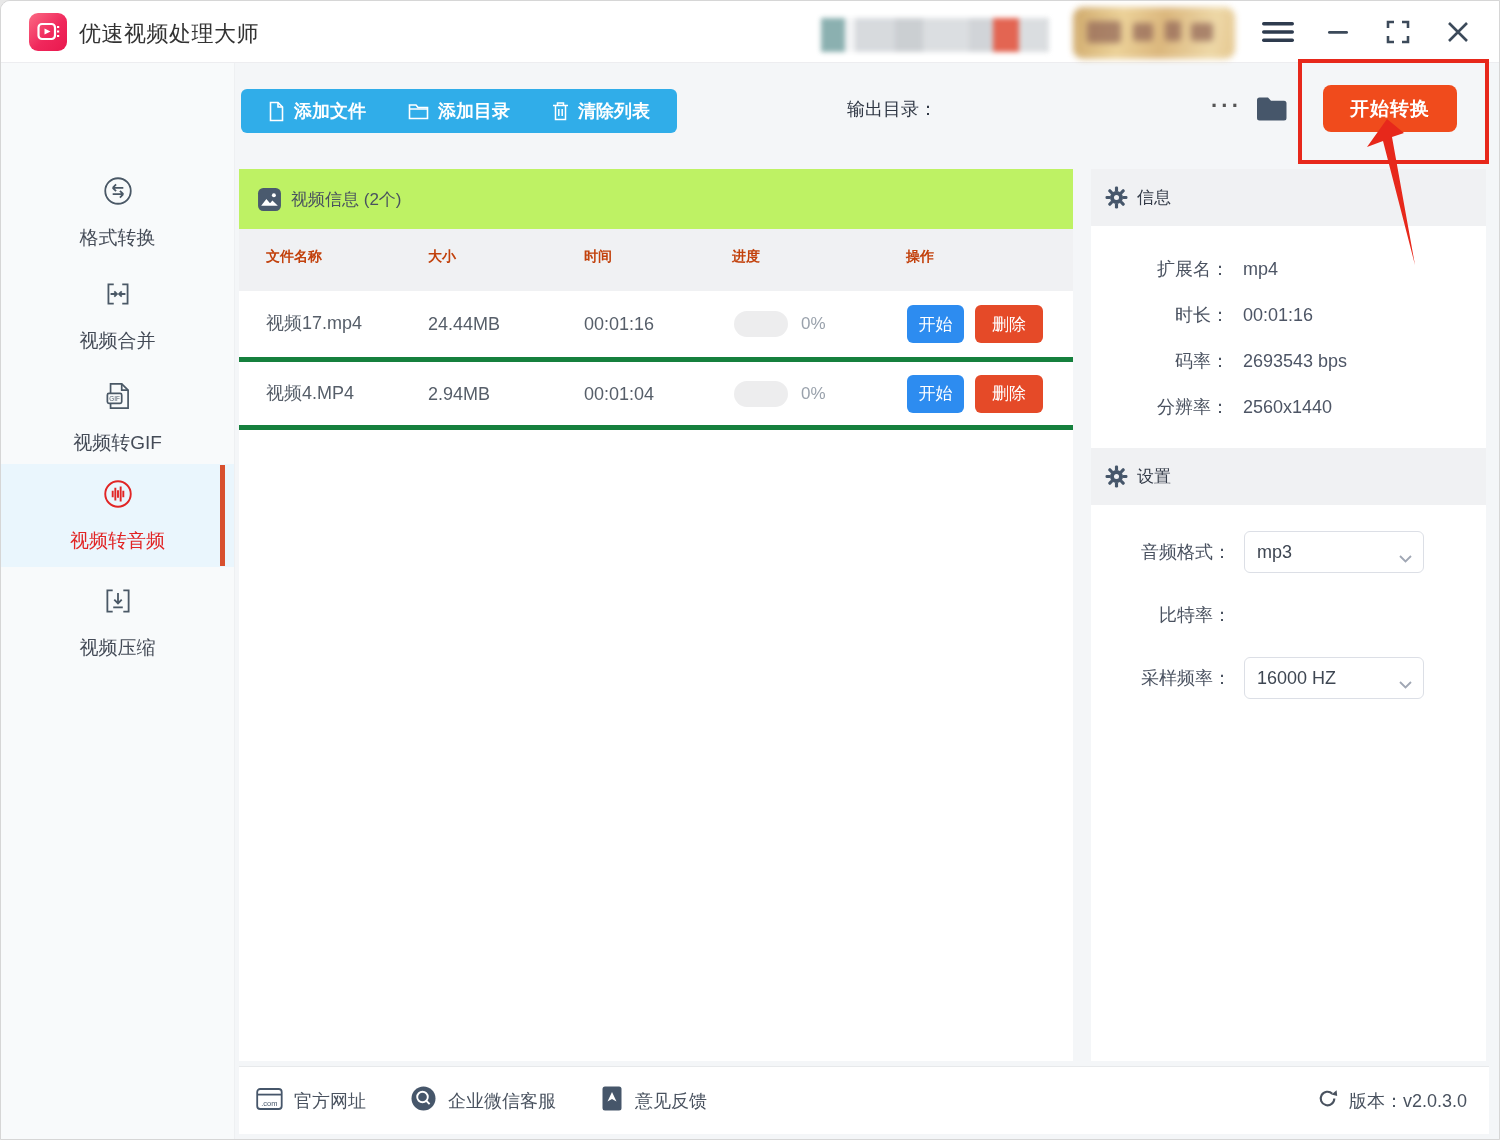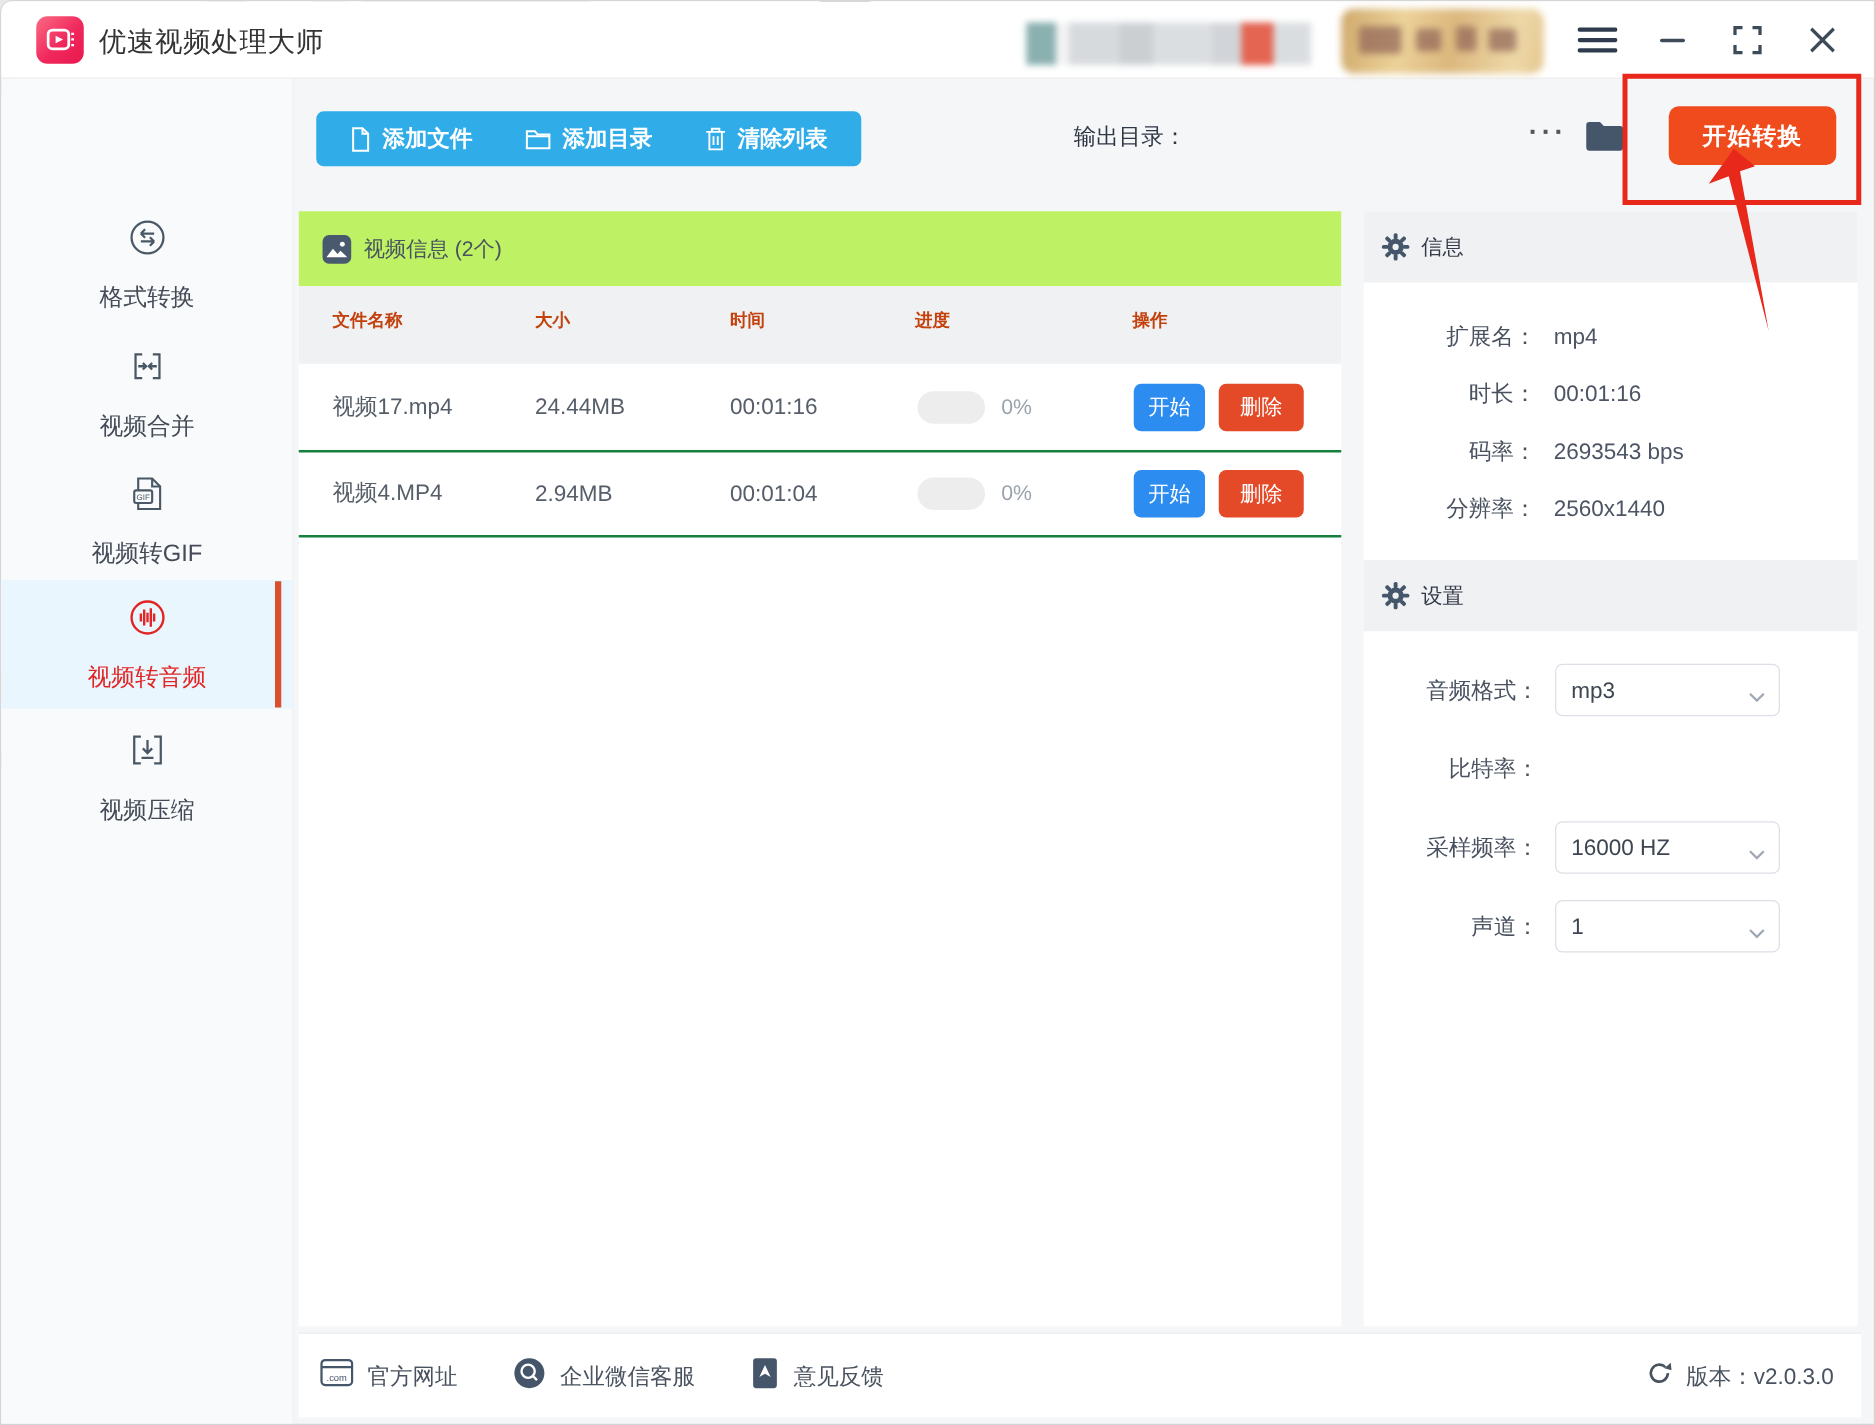"添加文件" .toolbar { left: 12px -> 0 }
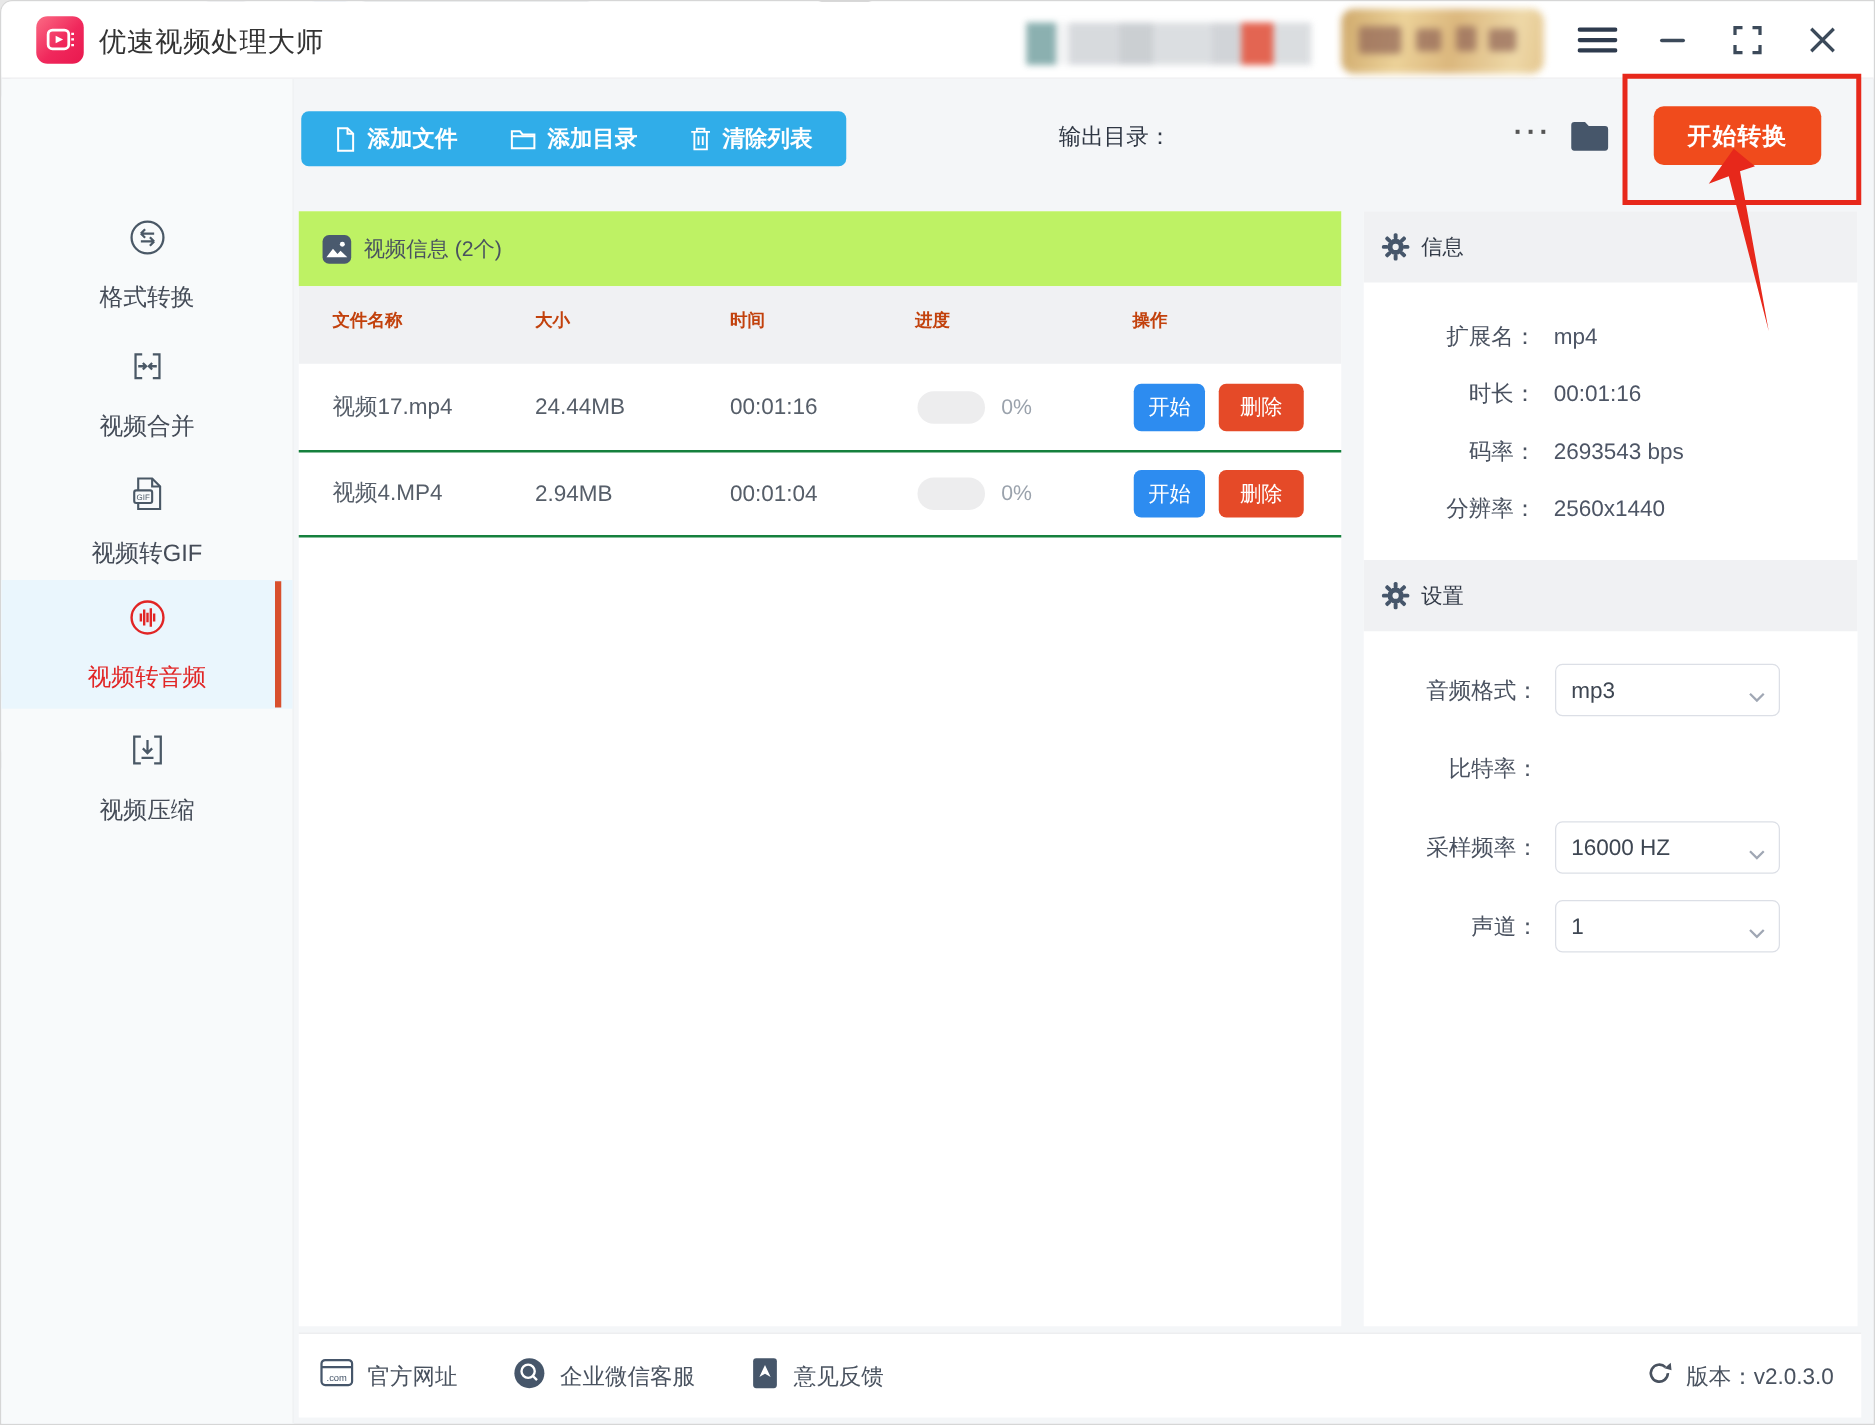"视频17.mp4" .t-row { border-bottom: 2px solid #15803d -> 5px solid #15803d }
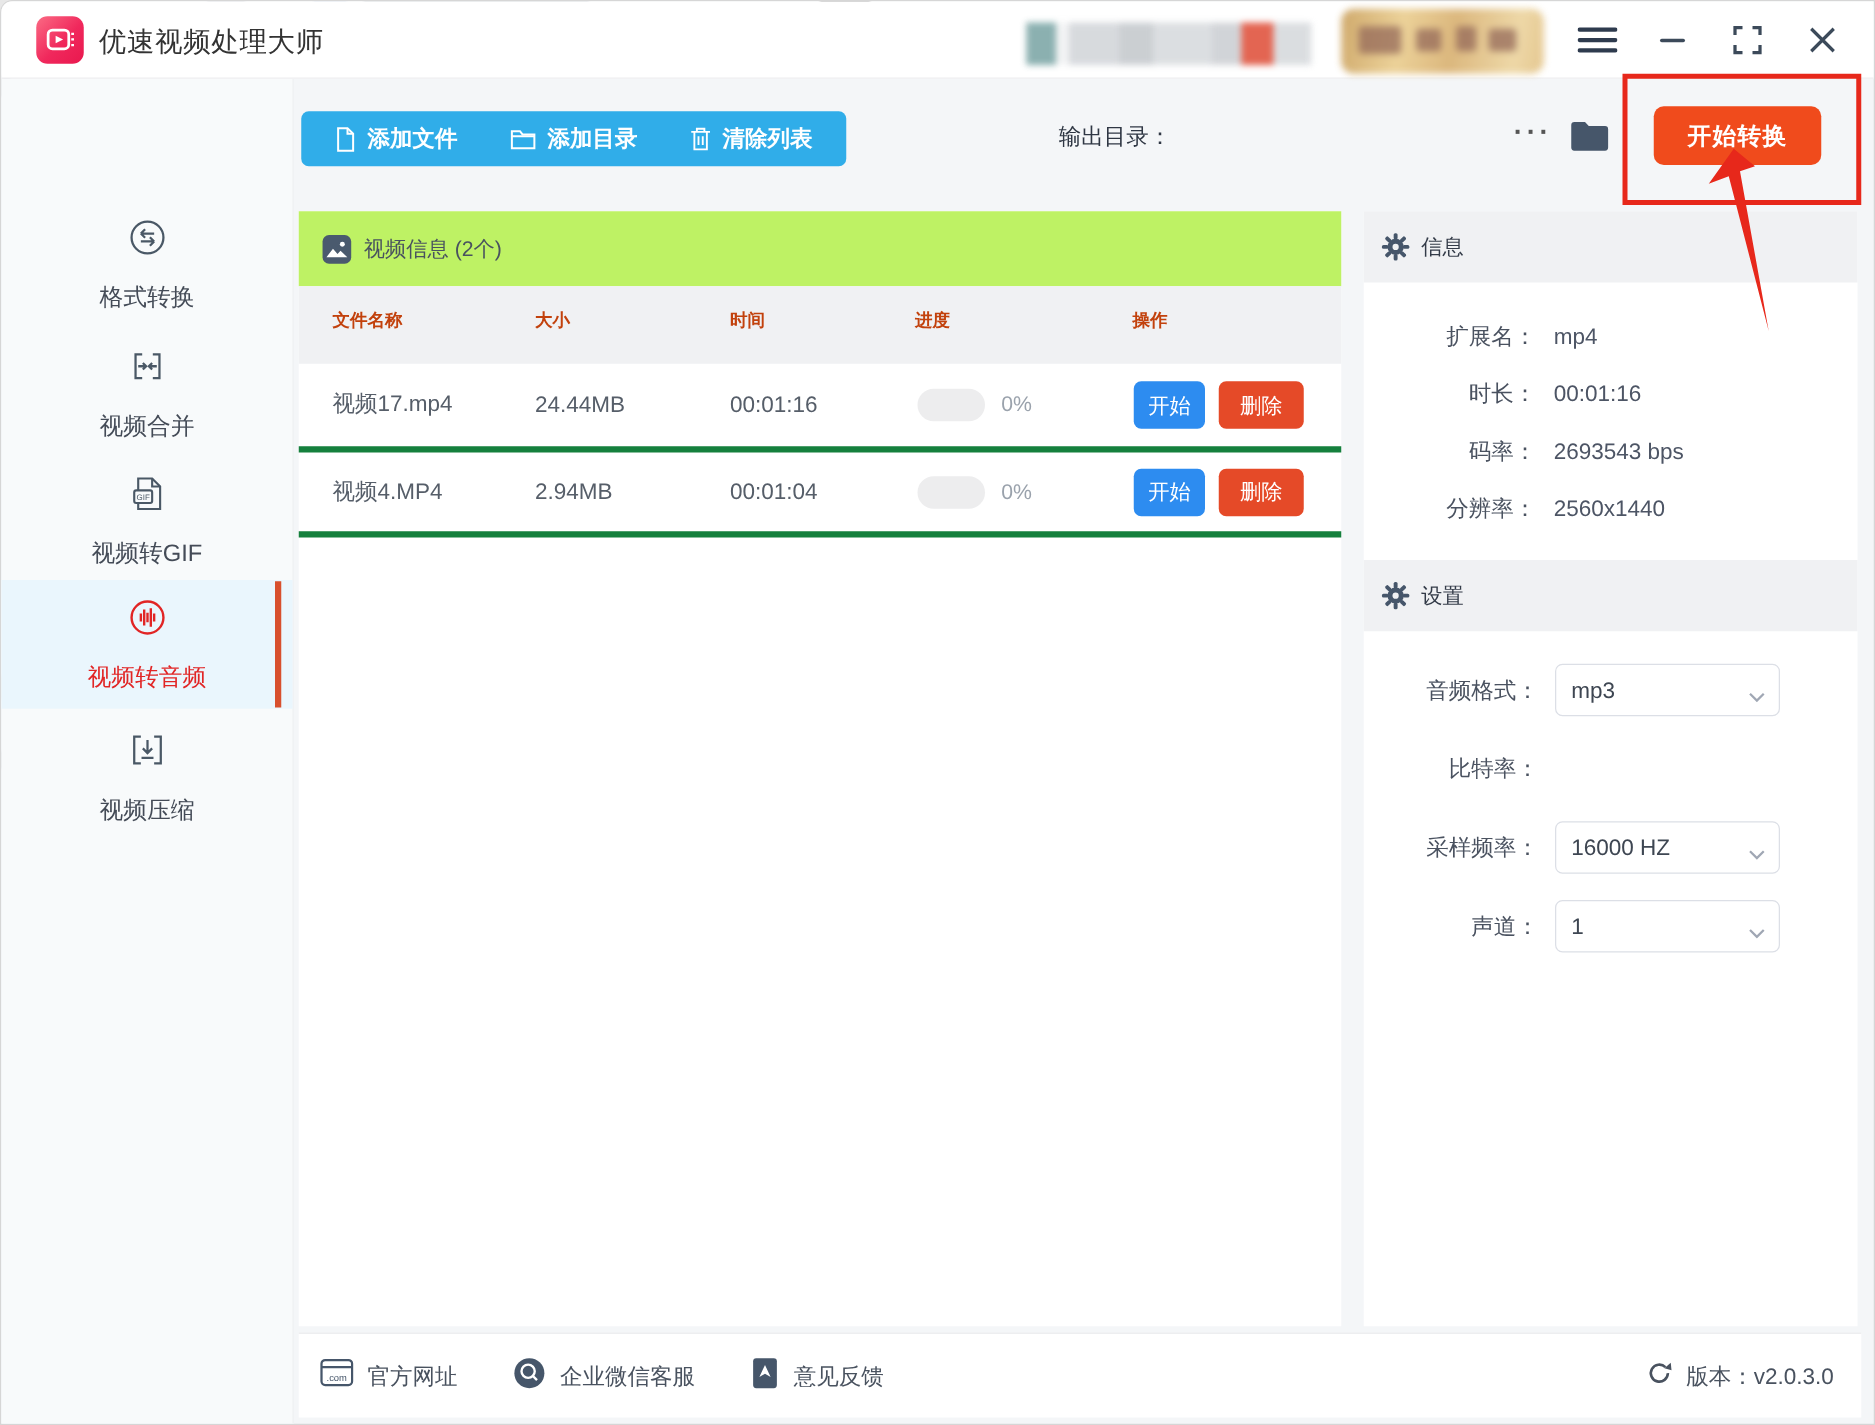"声道：" div.set-row { html: <div> <span>声道：</span> <div> <span>1</span> <span> <svg> <polyline></polyline> </svg> </span> </div> </div> -> none }
